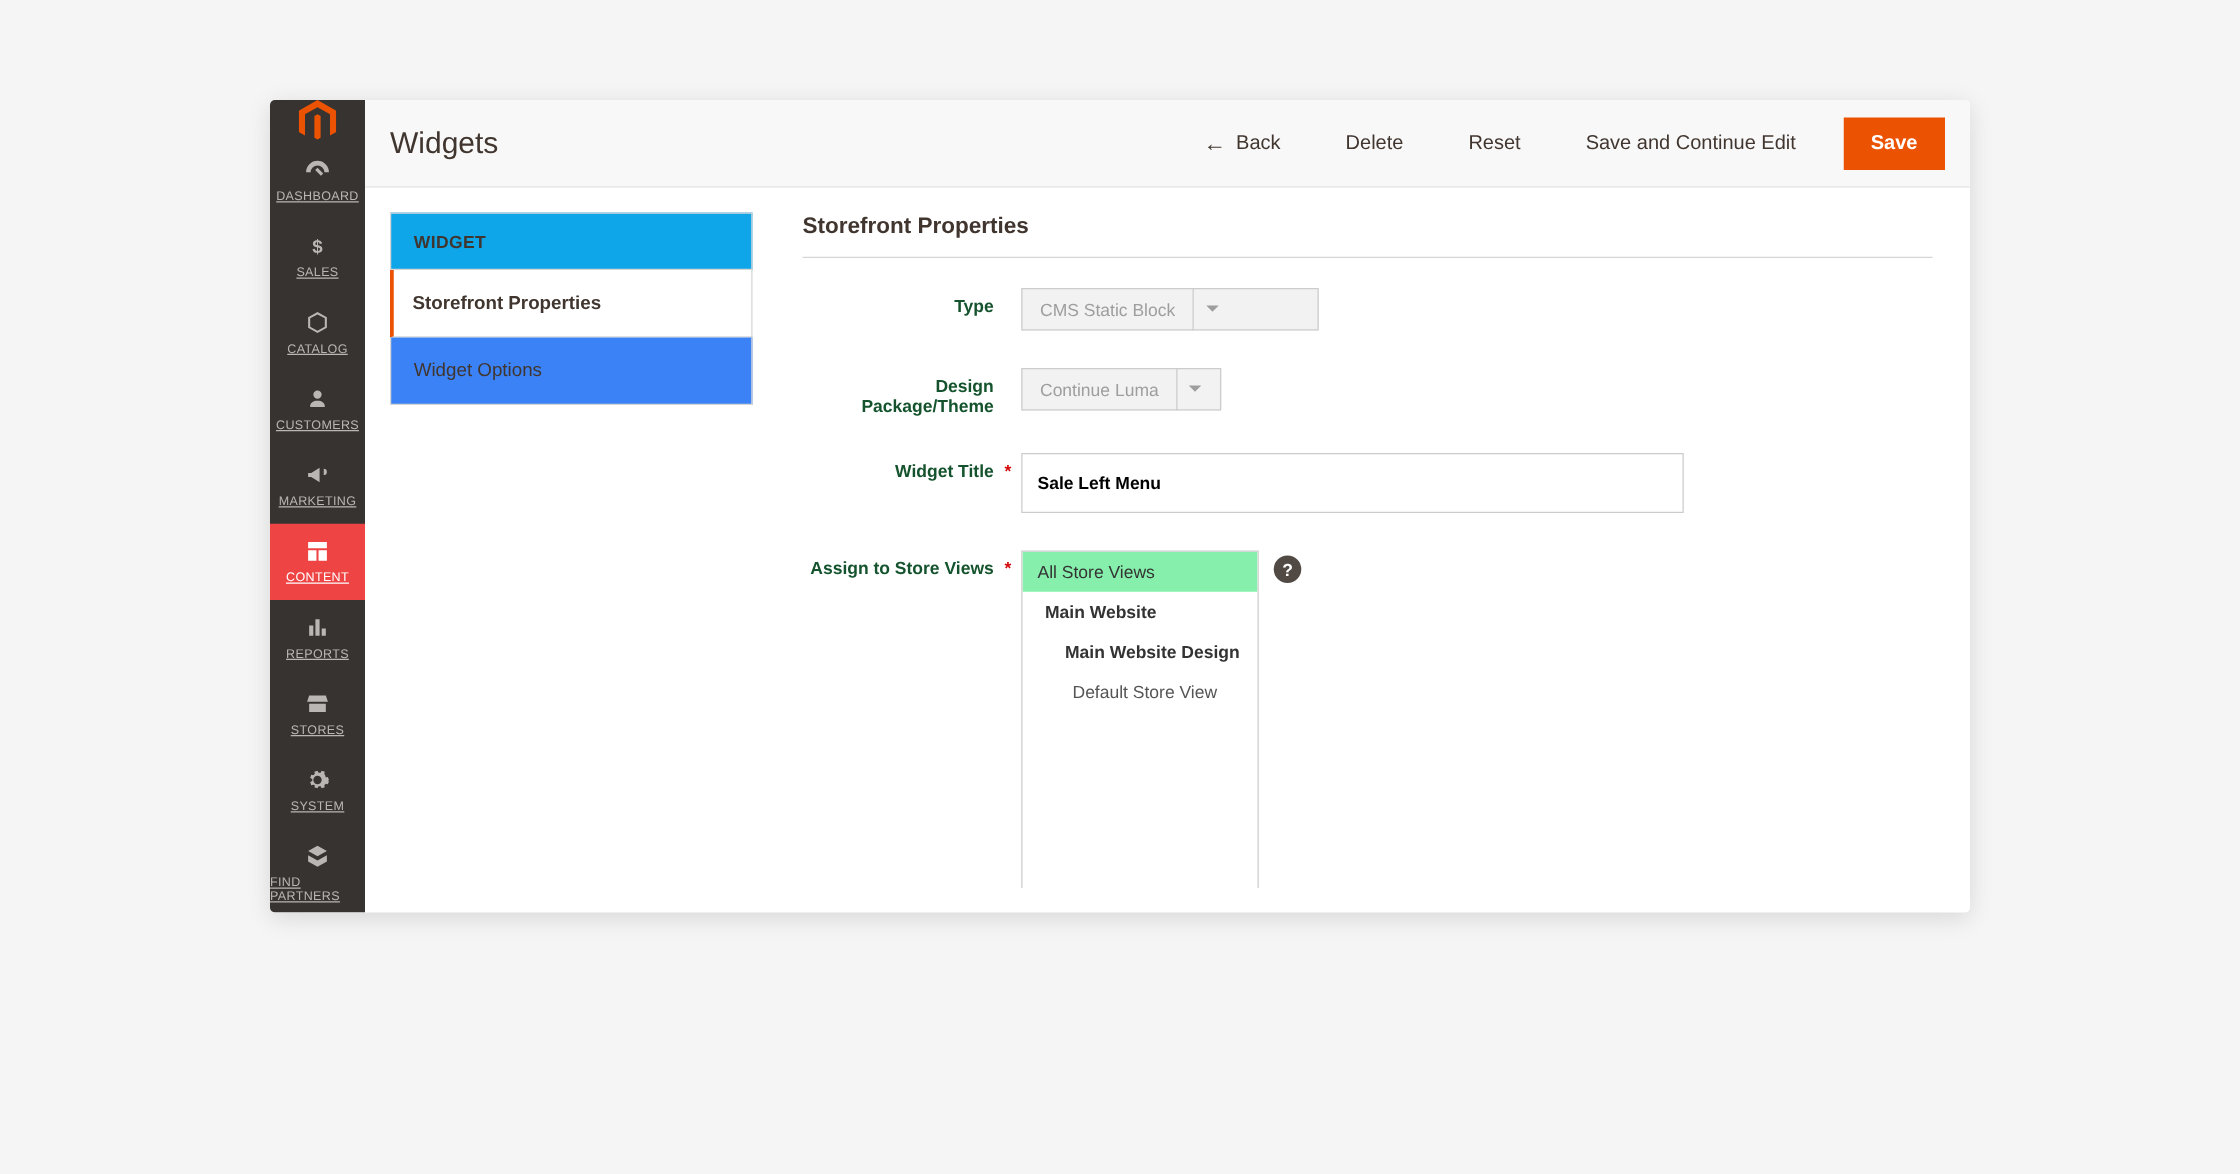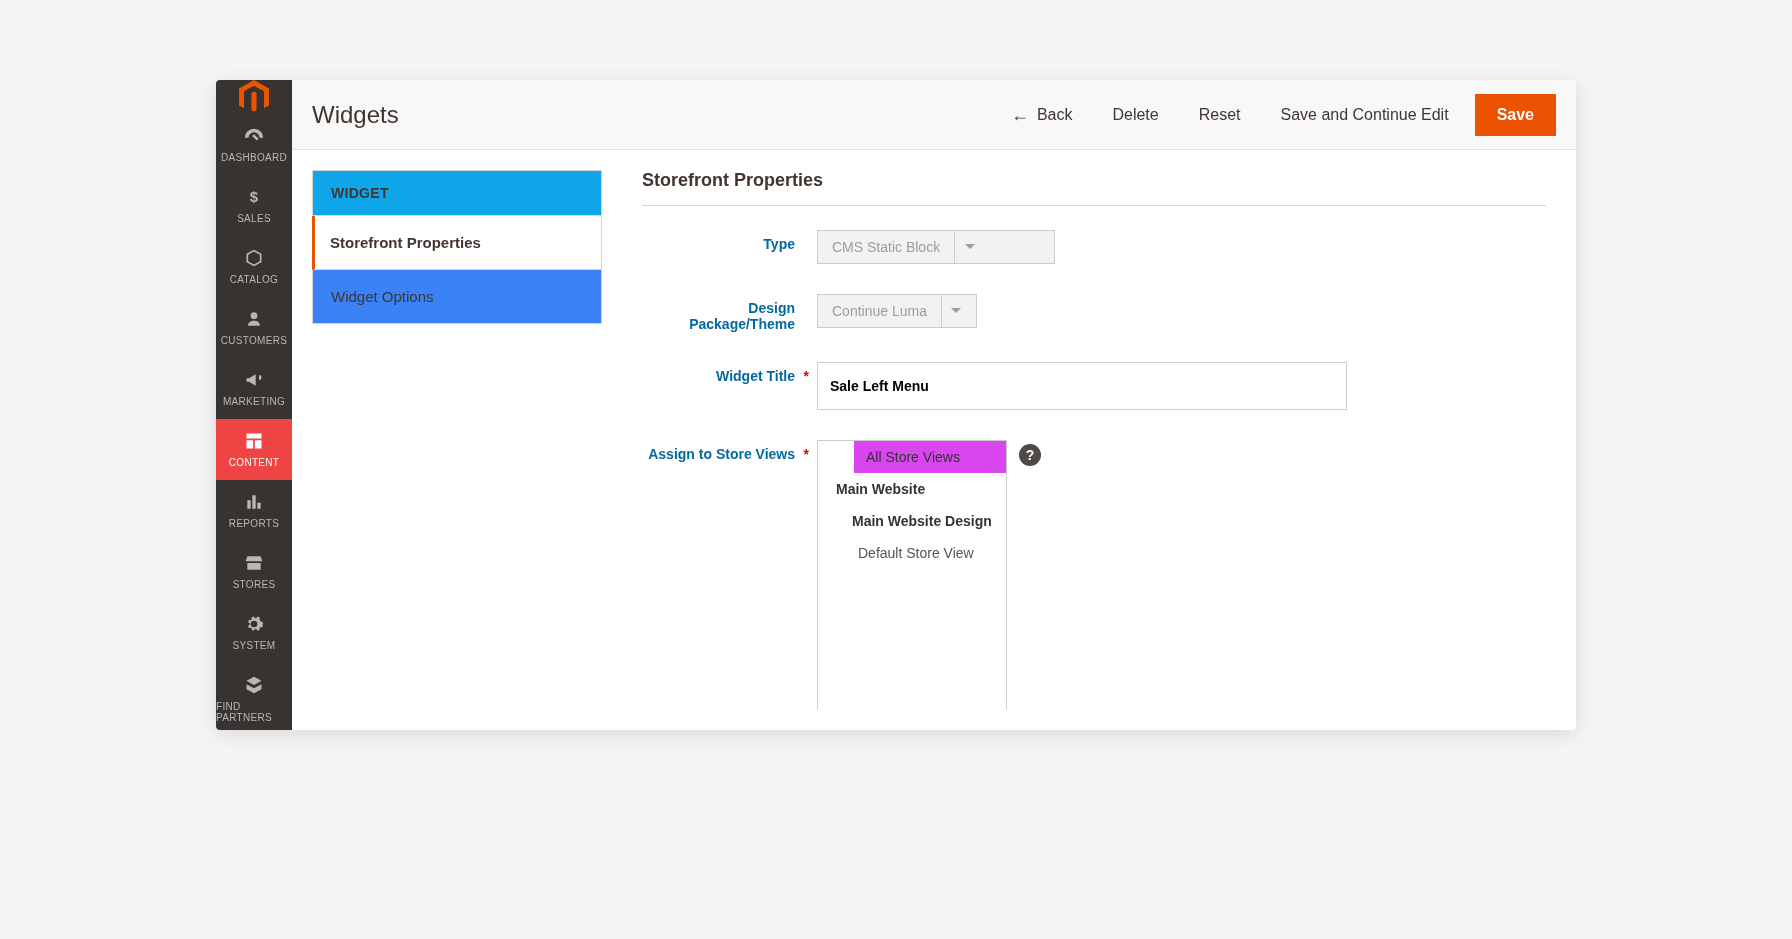"Widgets" .topbar { gap: 12px -> 24px }
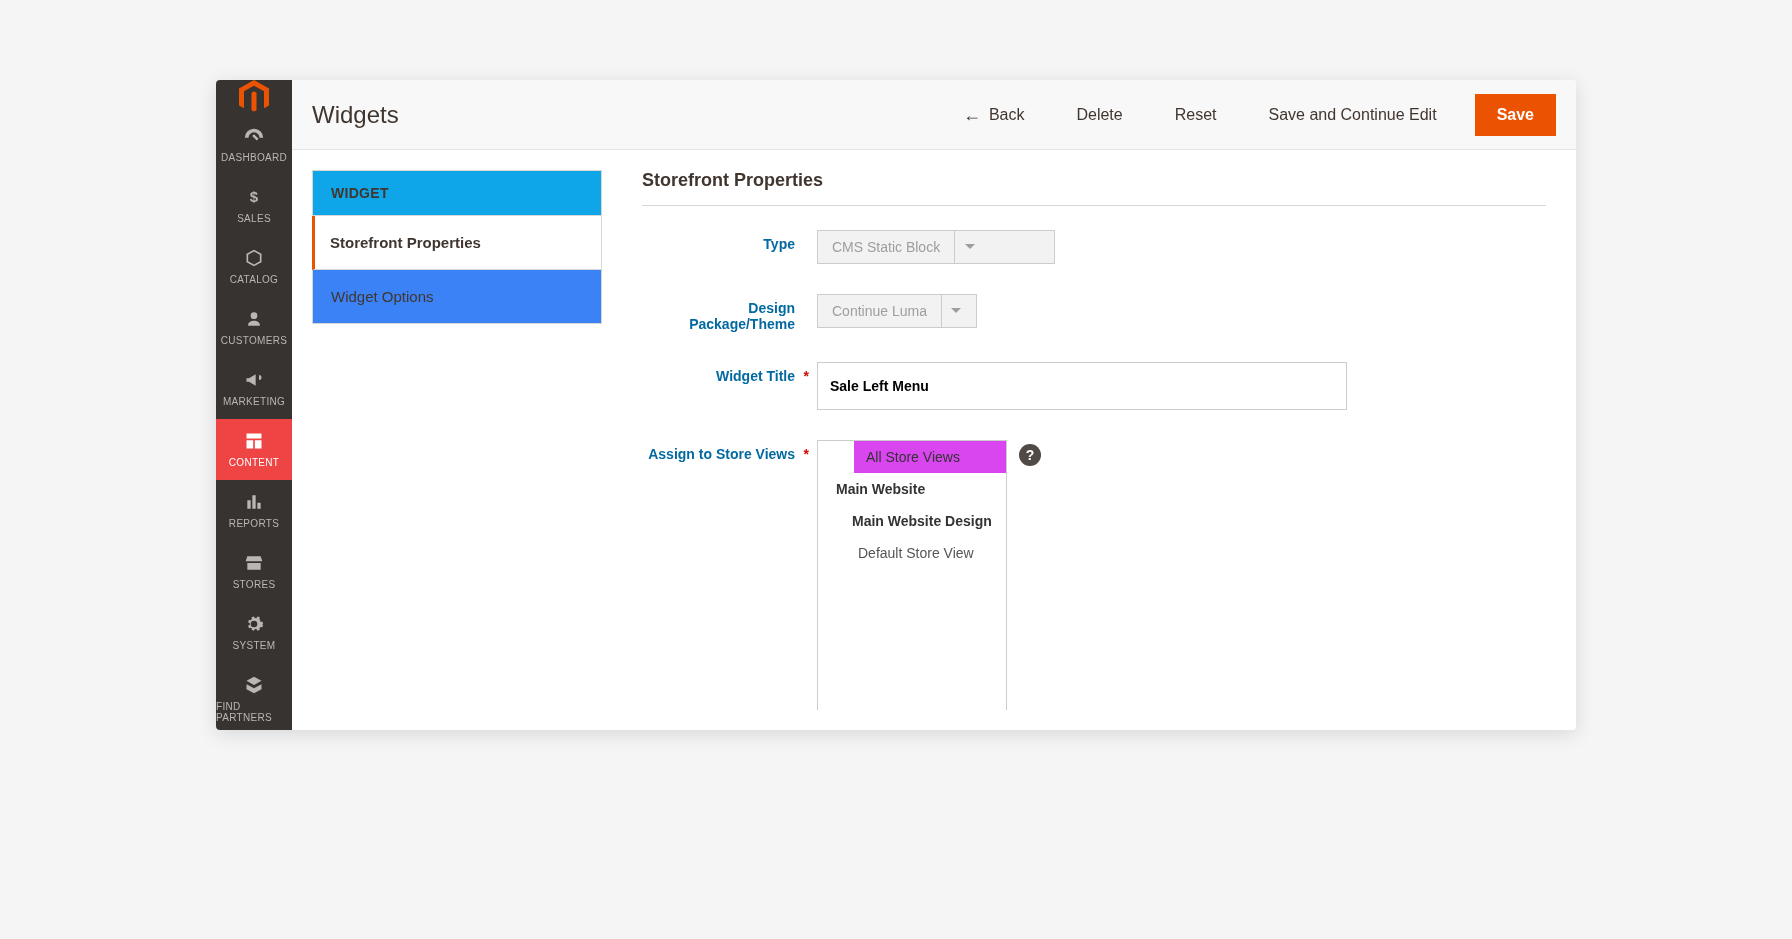"DASHBOARD" .navitem .lbl { text-decoration: none -> underline }
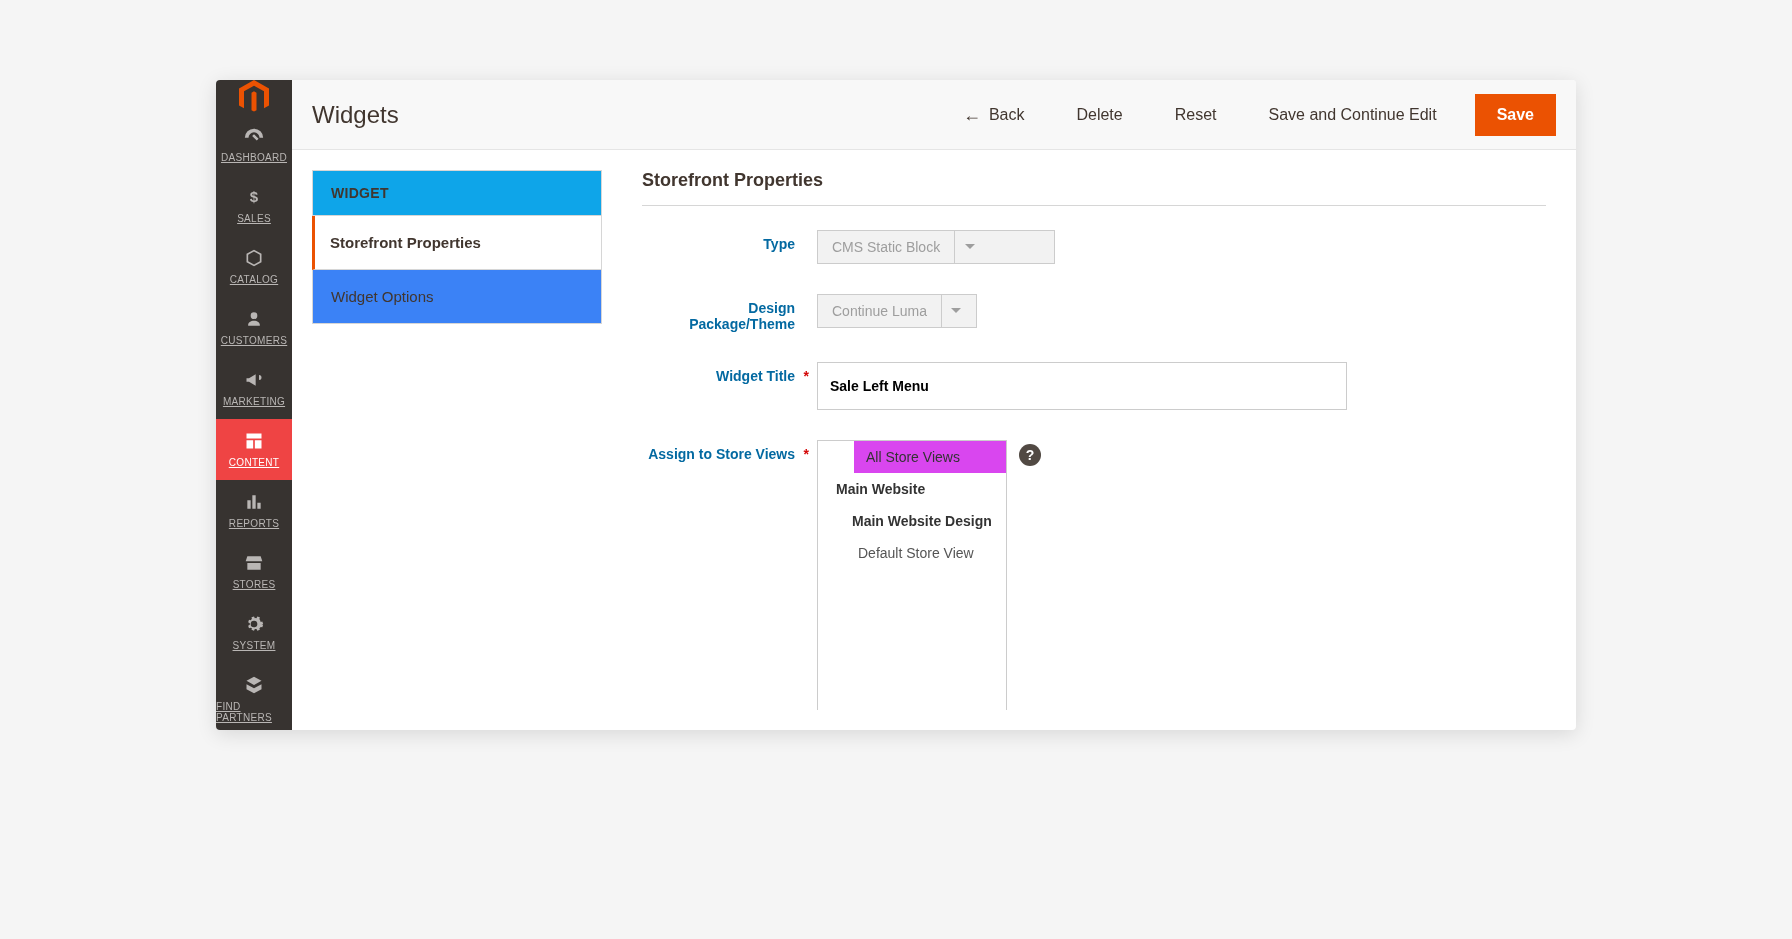"Type" .row .label { color: #0369a1 -> #14532d }
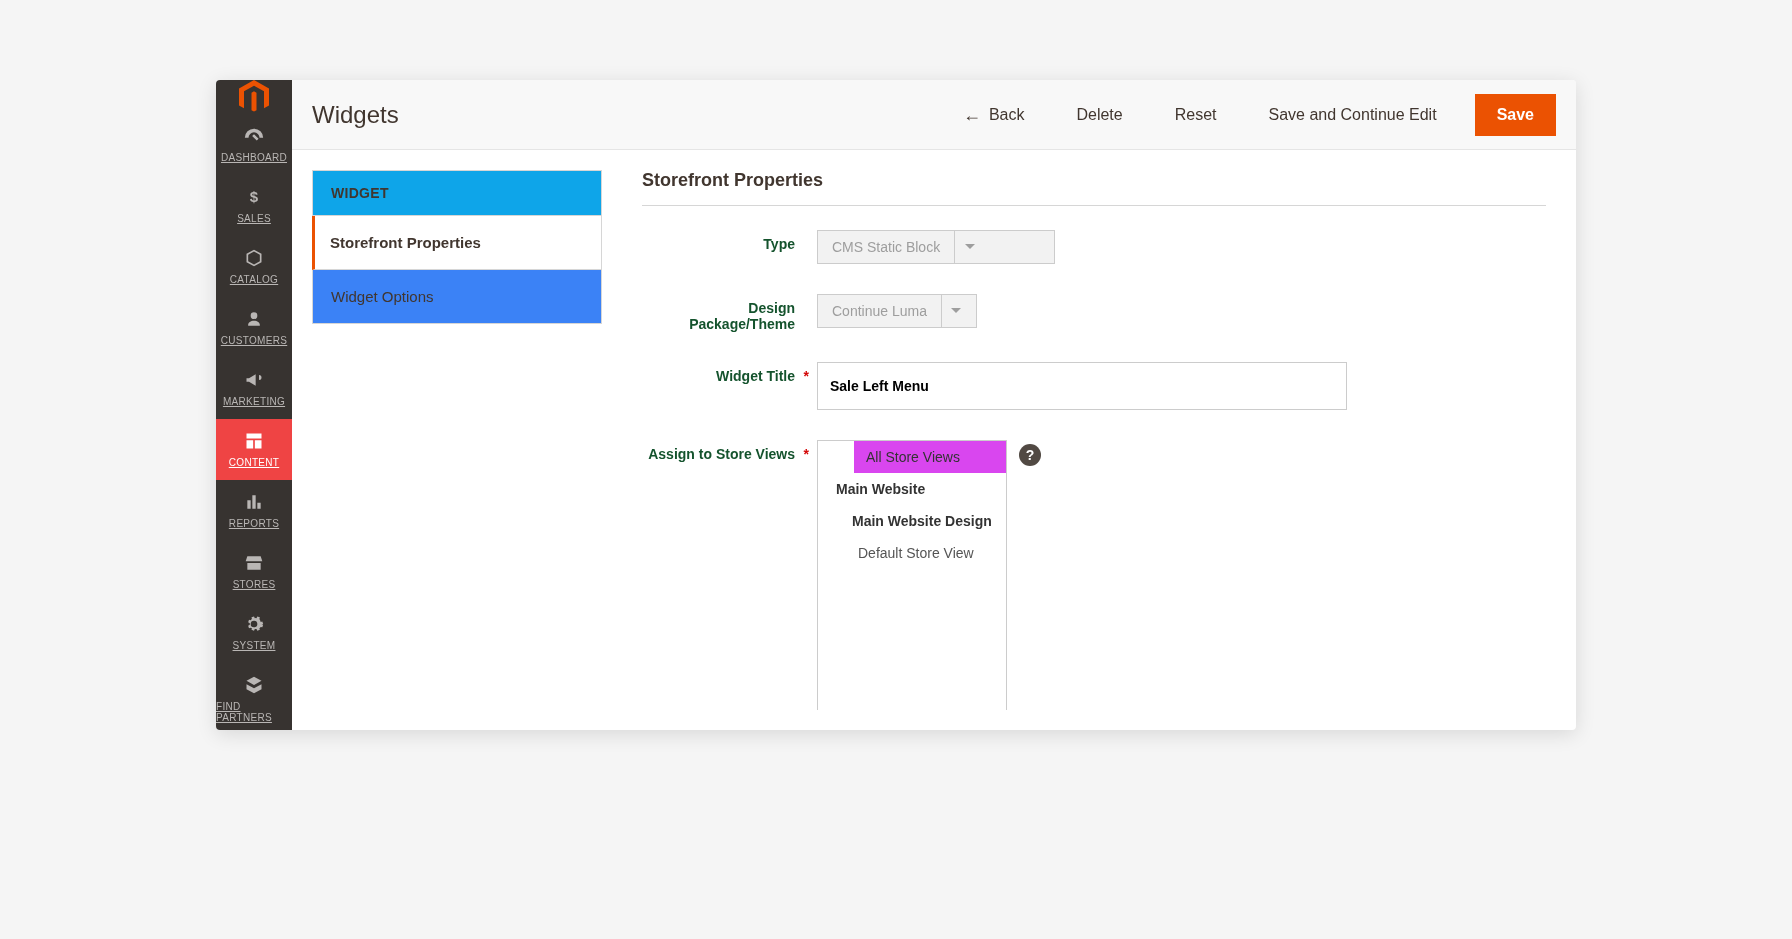"All Store Views" .ms-item.selected { background: #d946ef -> #86efac; margin-left: 36px -> none }
